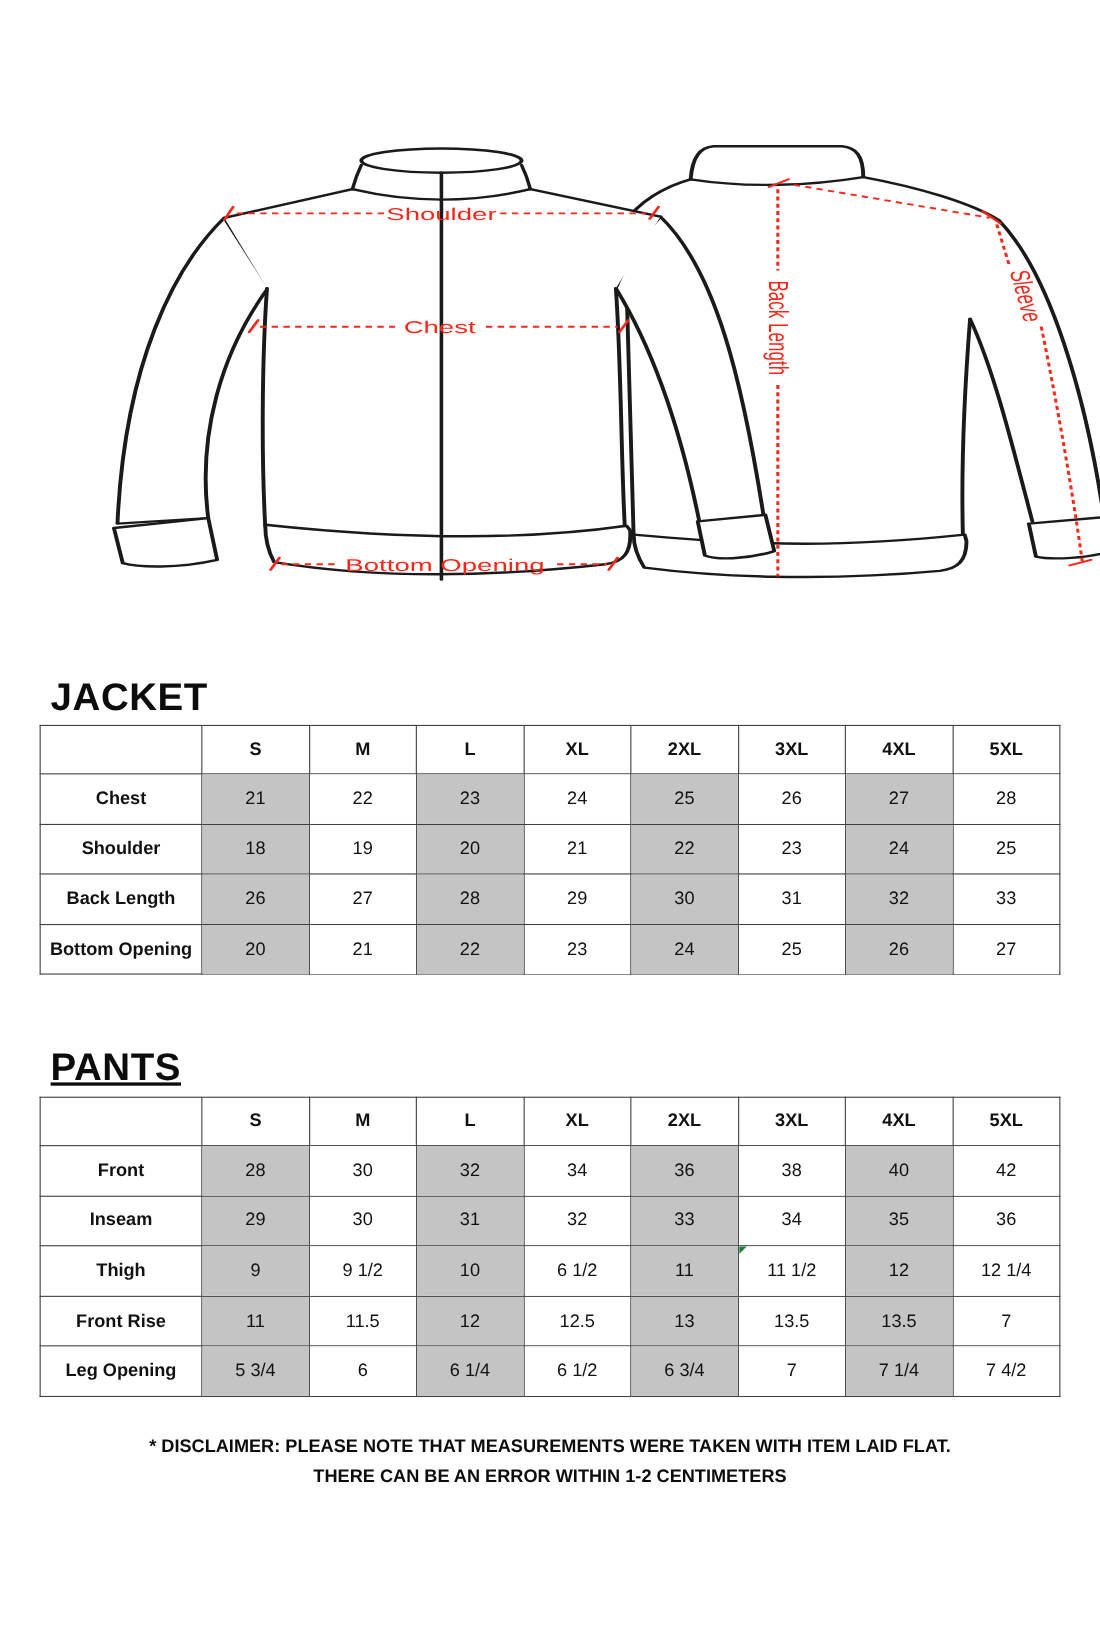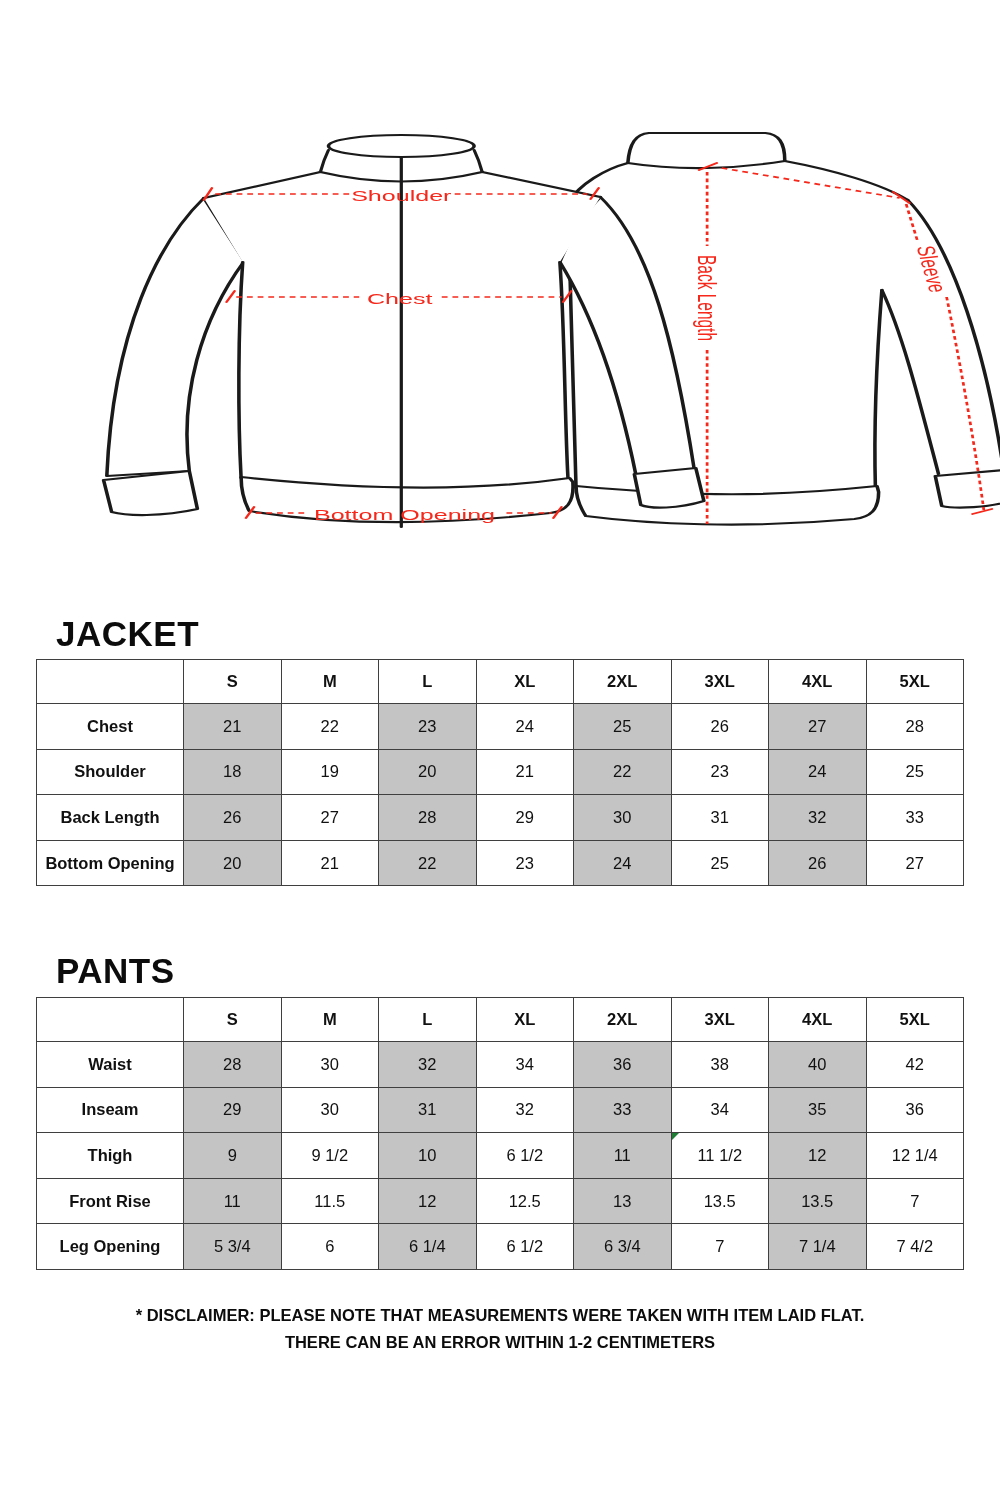"JACKET" .sec-title { left: 56px -> 46px }
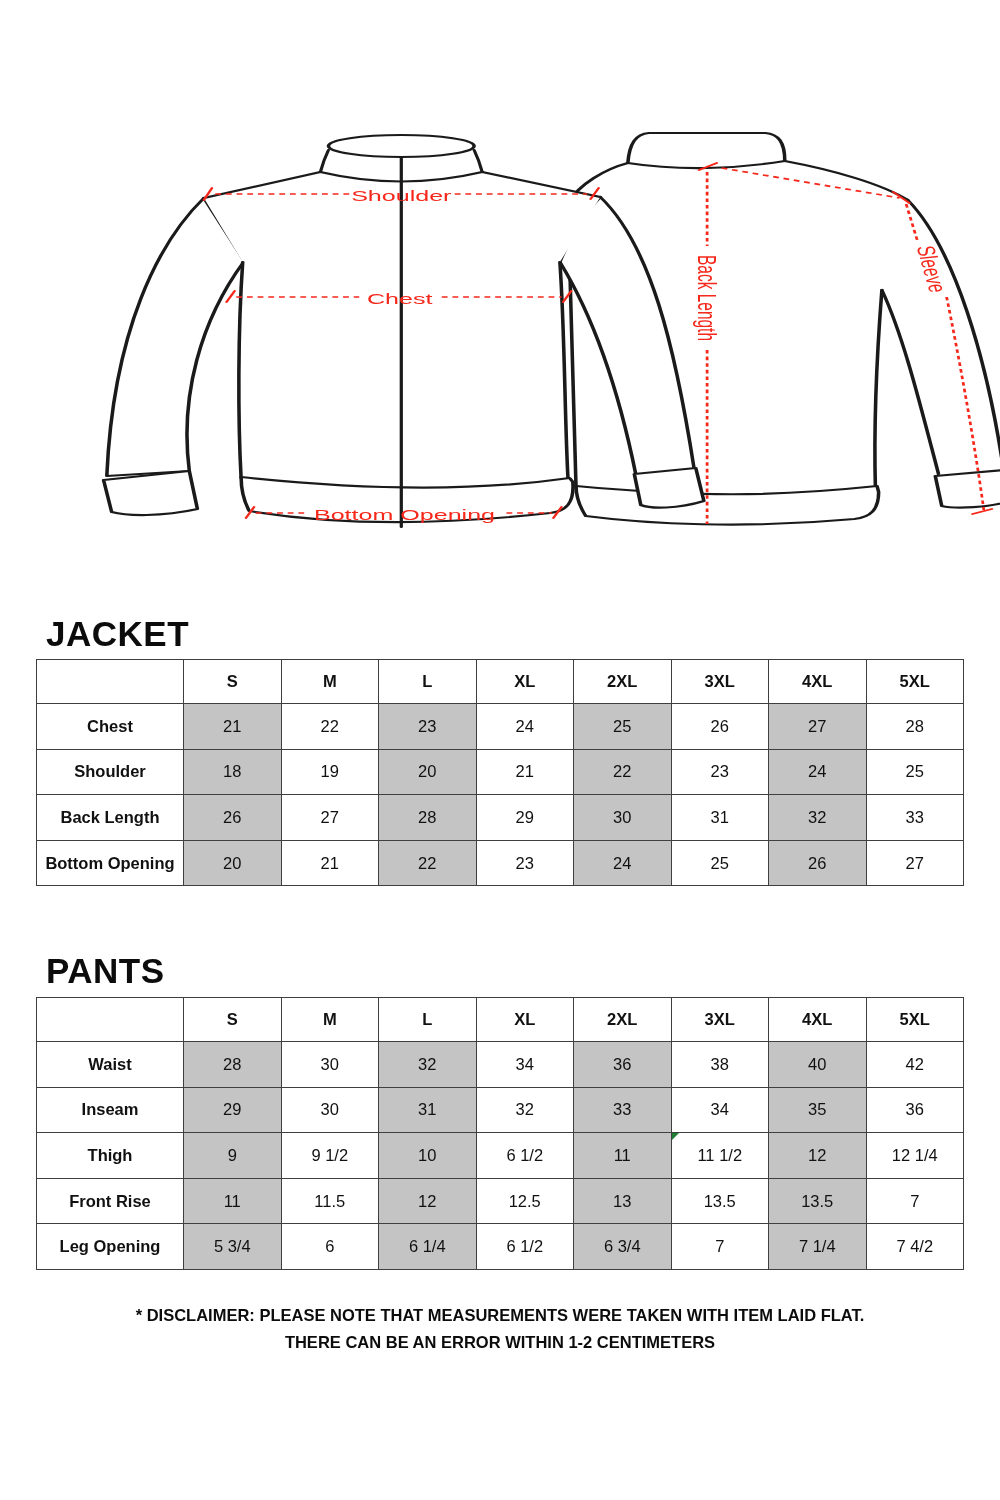"PANTS" #pants-title { text-decoration: none -> underline }
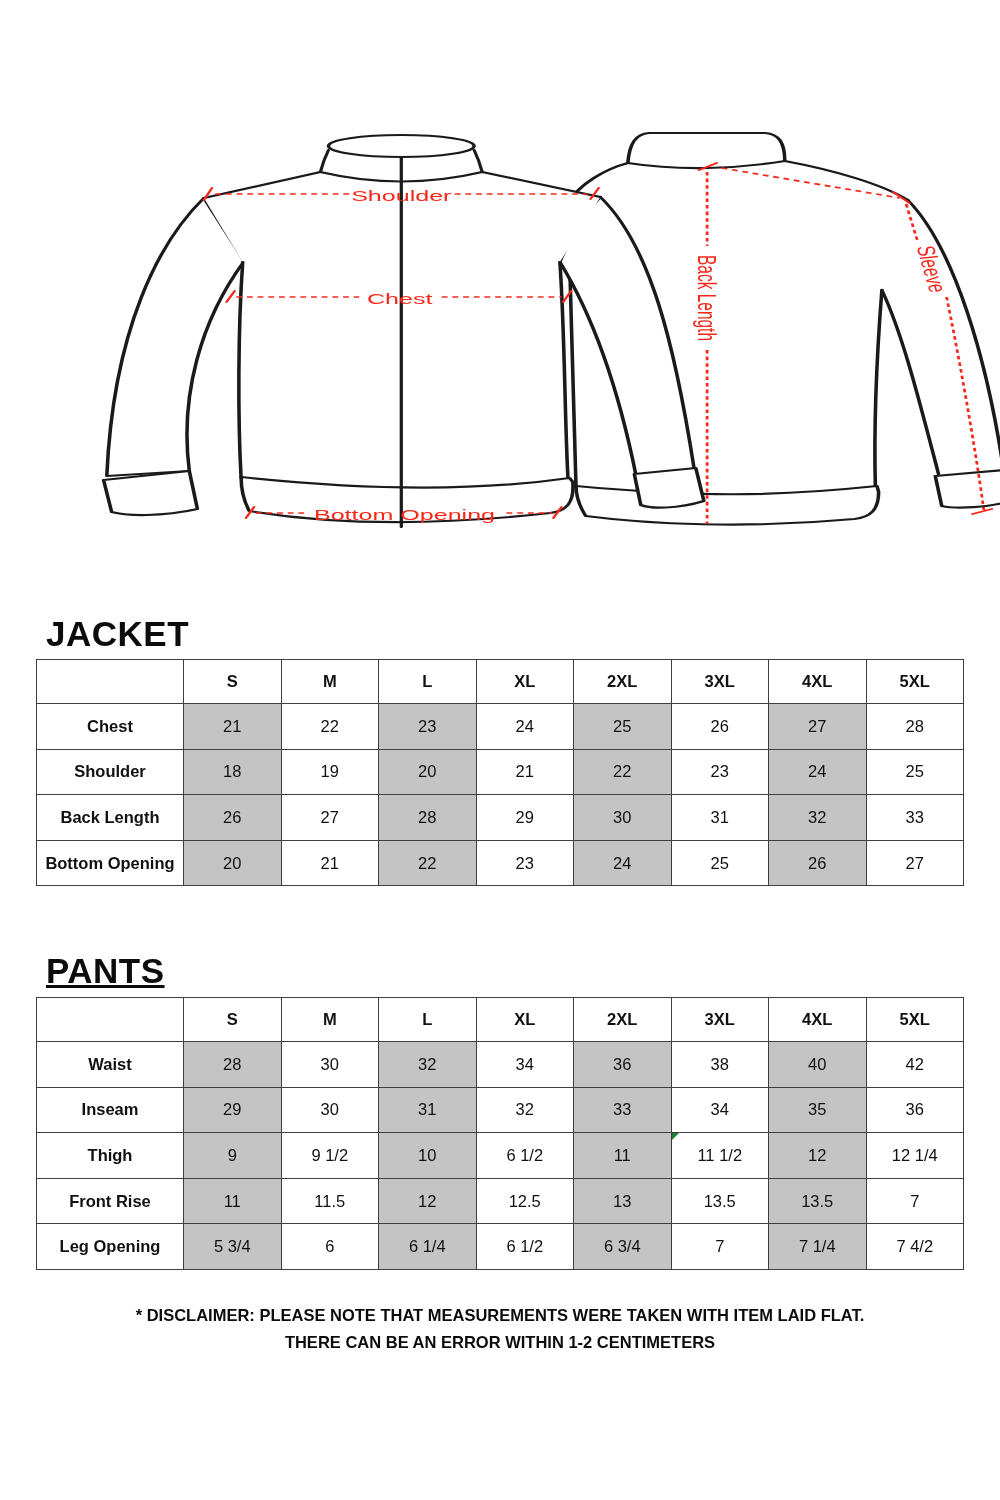"Waist" th { text: Waist -> Front }
